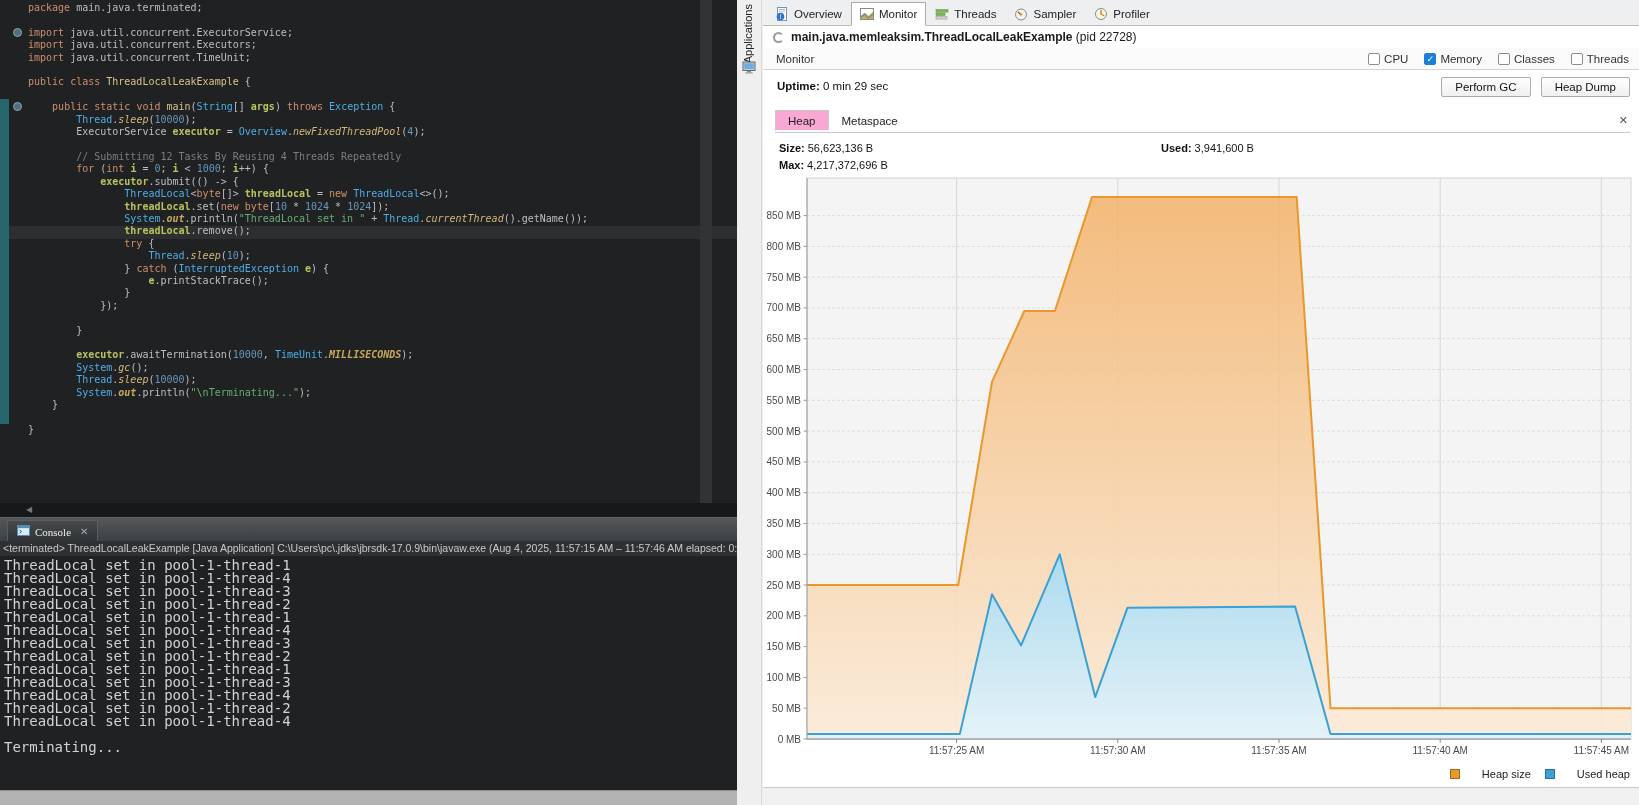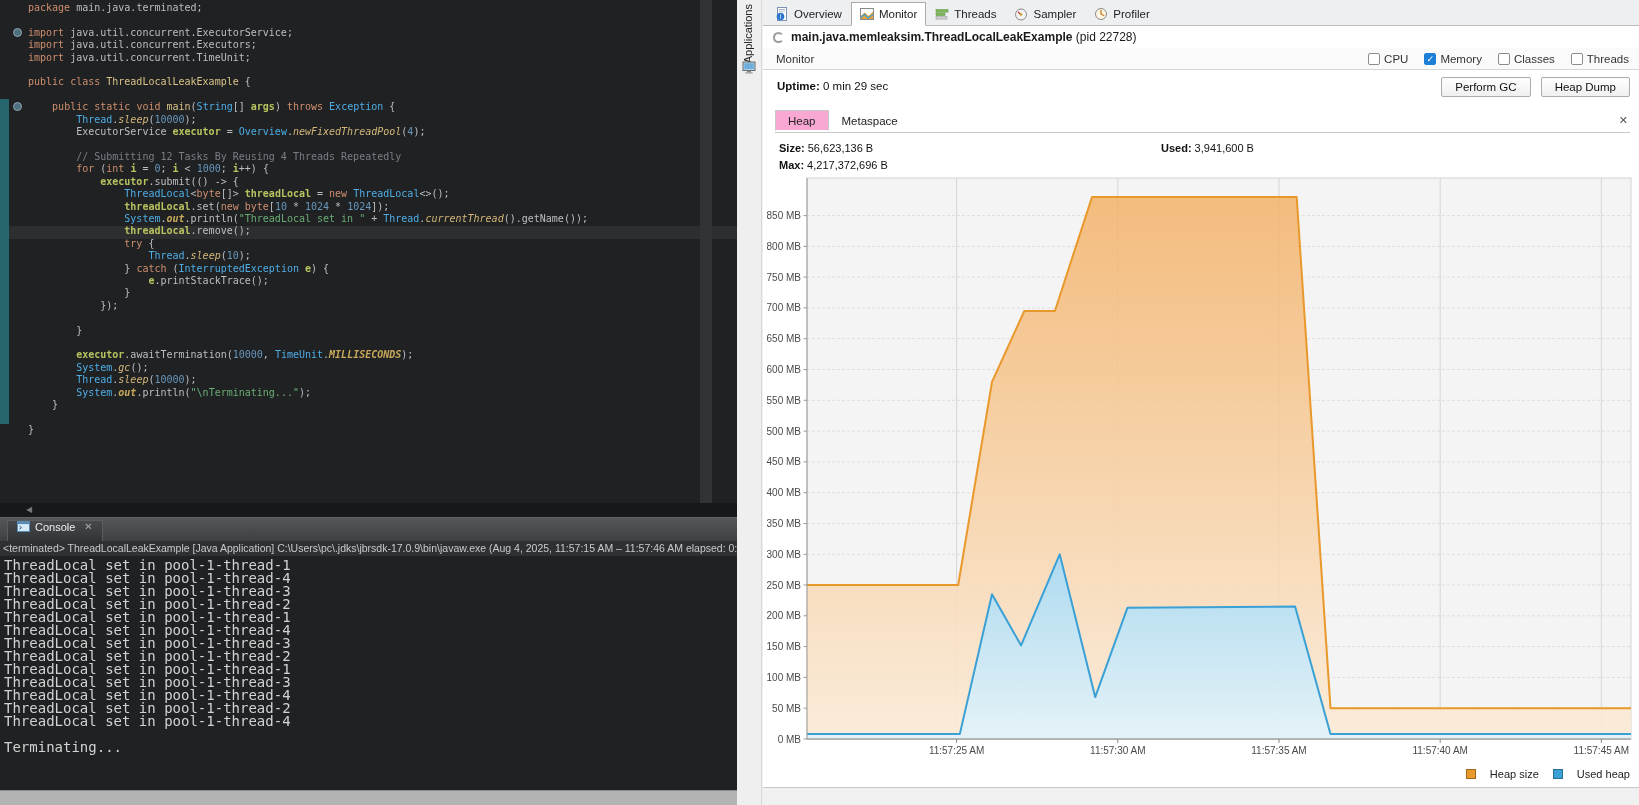"Console" #ctab { align-items: flex-start -> center; font-family: none -> Liberation Serif, serif }
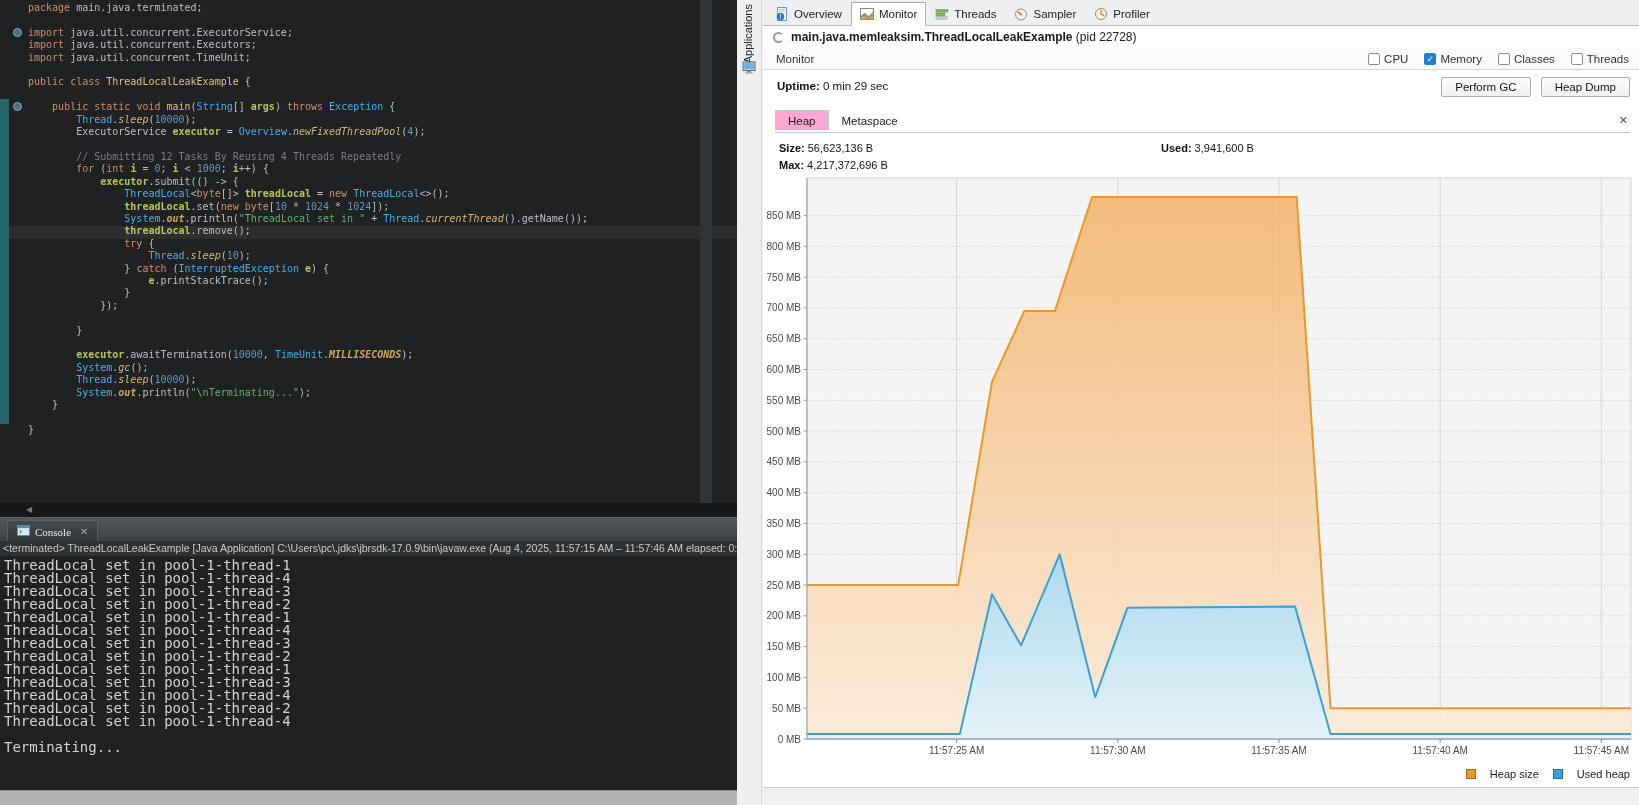"Heap size" .litem { gap: 14px -> 22px }
